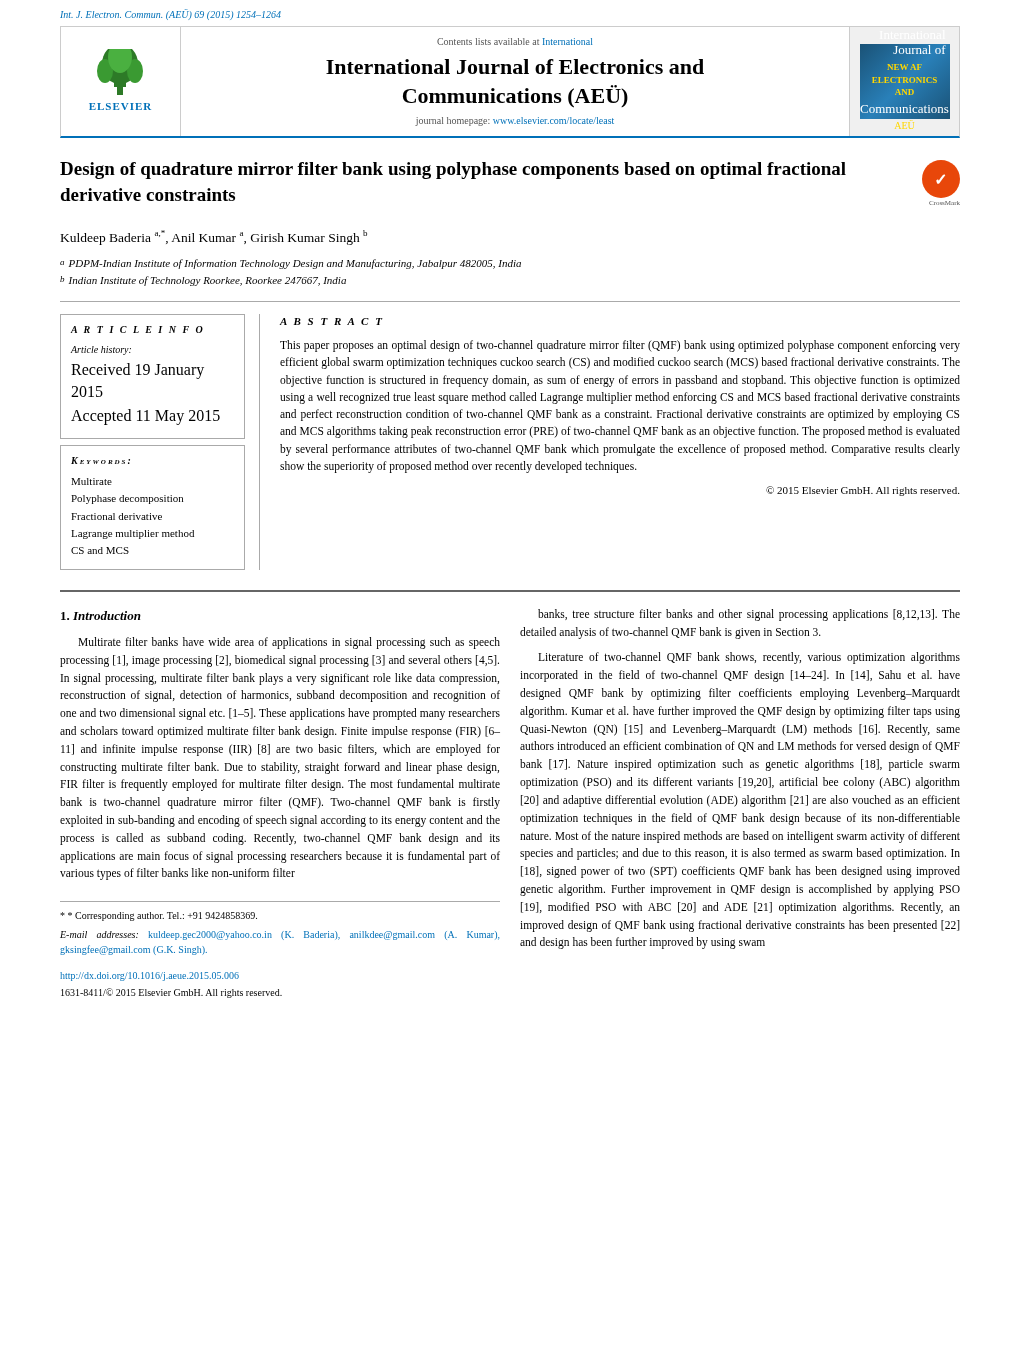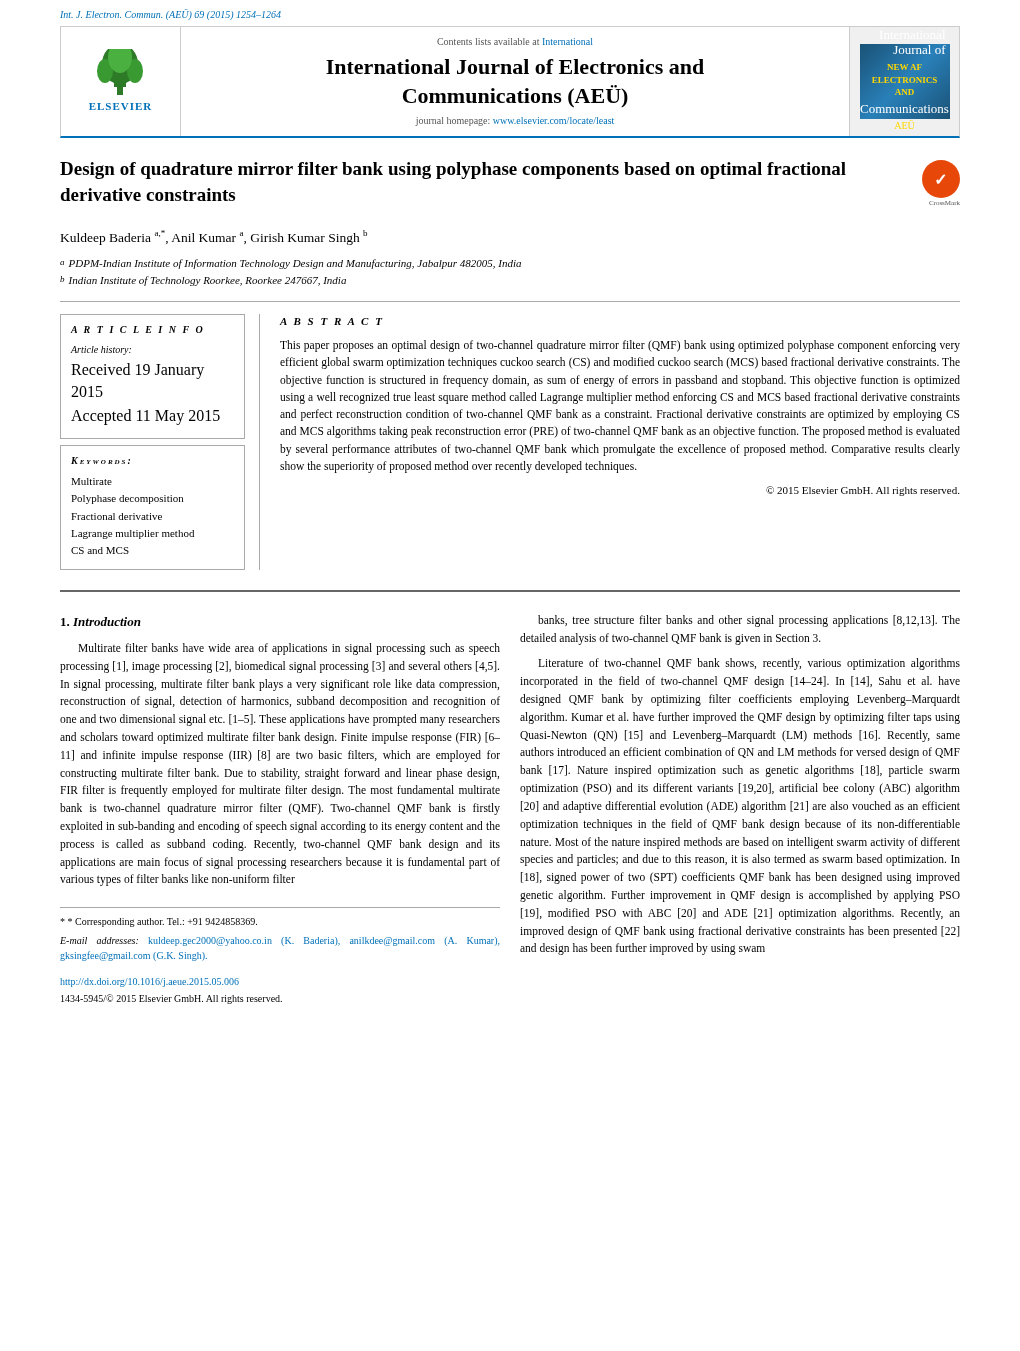"1. Introduction" .main-content { padding-top: 20px -> 14px }
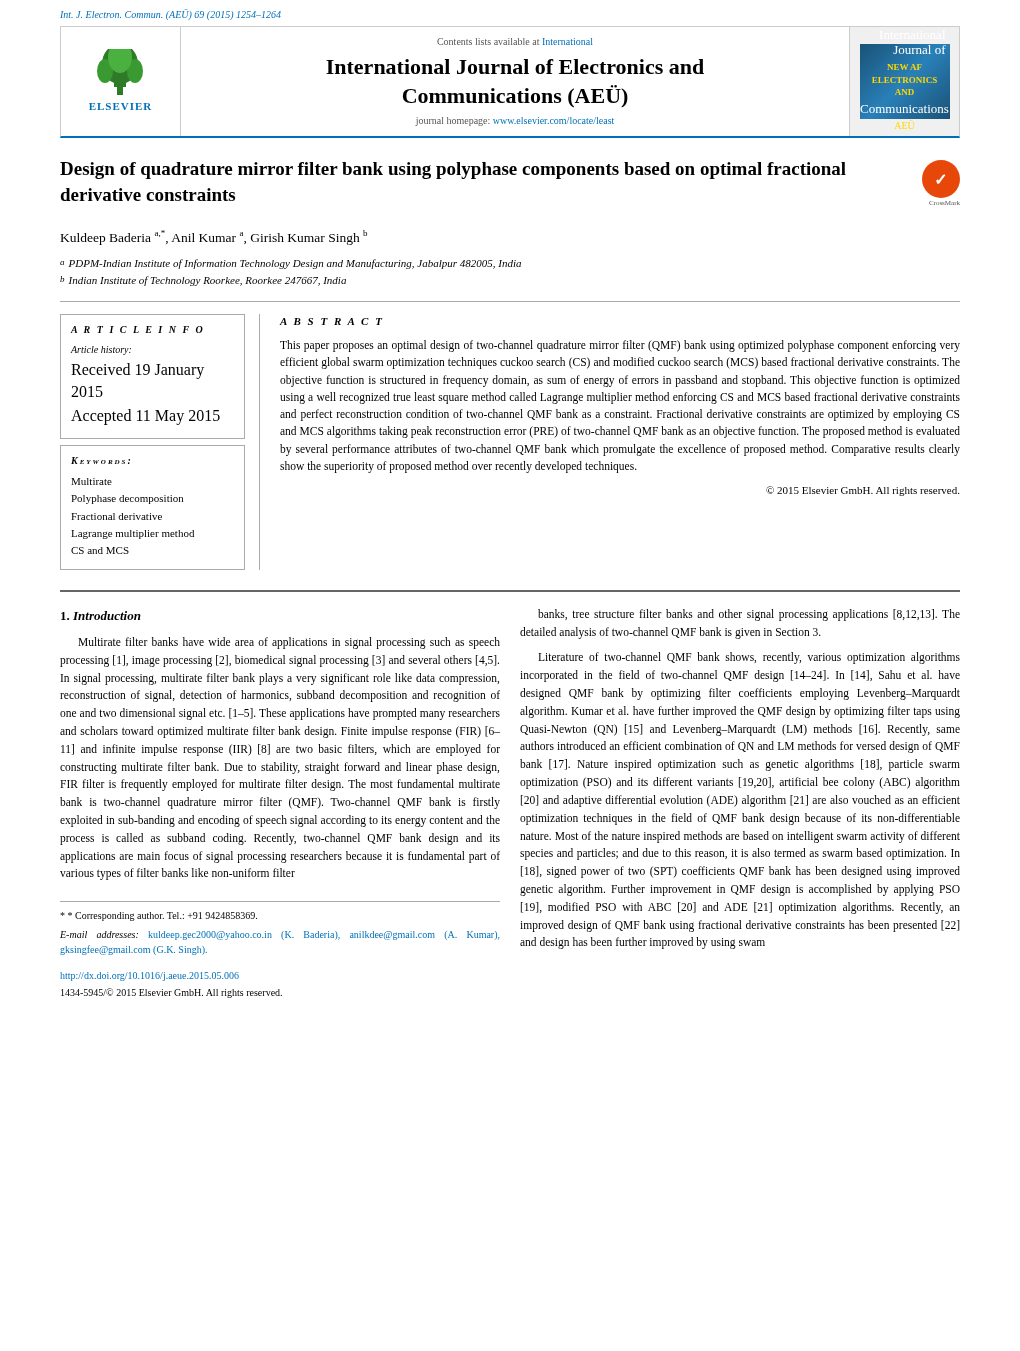"1434-5945/© 2015 Elsevier GmbH. All" div.issn-line { text: 1434-5945/ -> 1631-8411/ }
